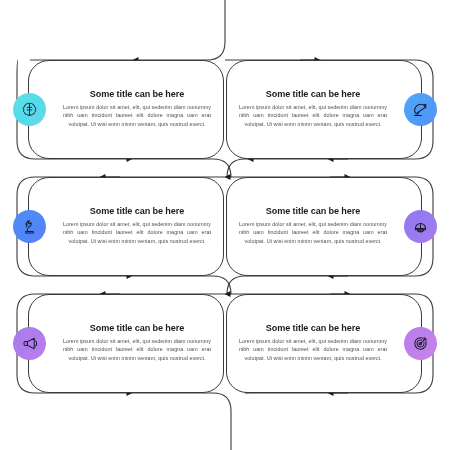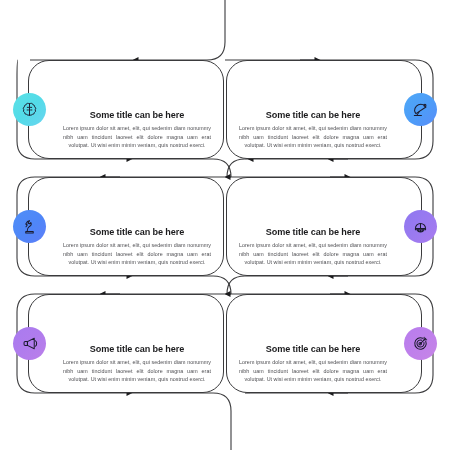"Some title can be here" .card { justify-content: flex-end -> center }
